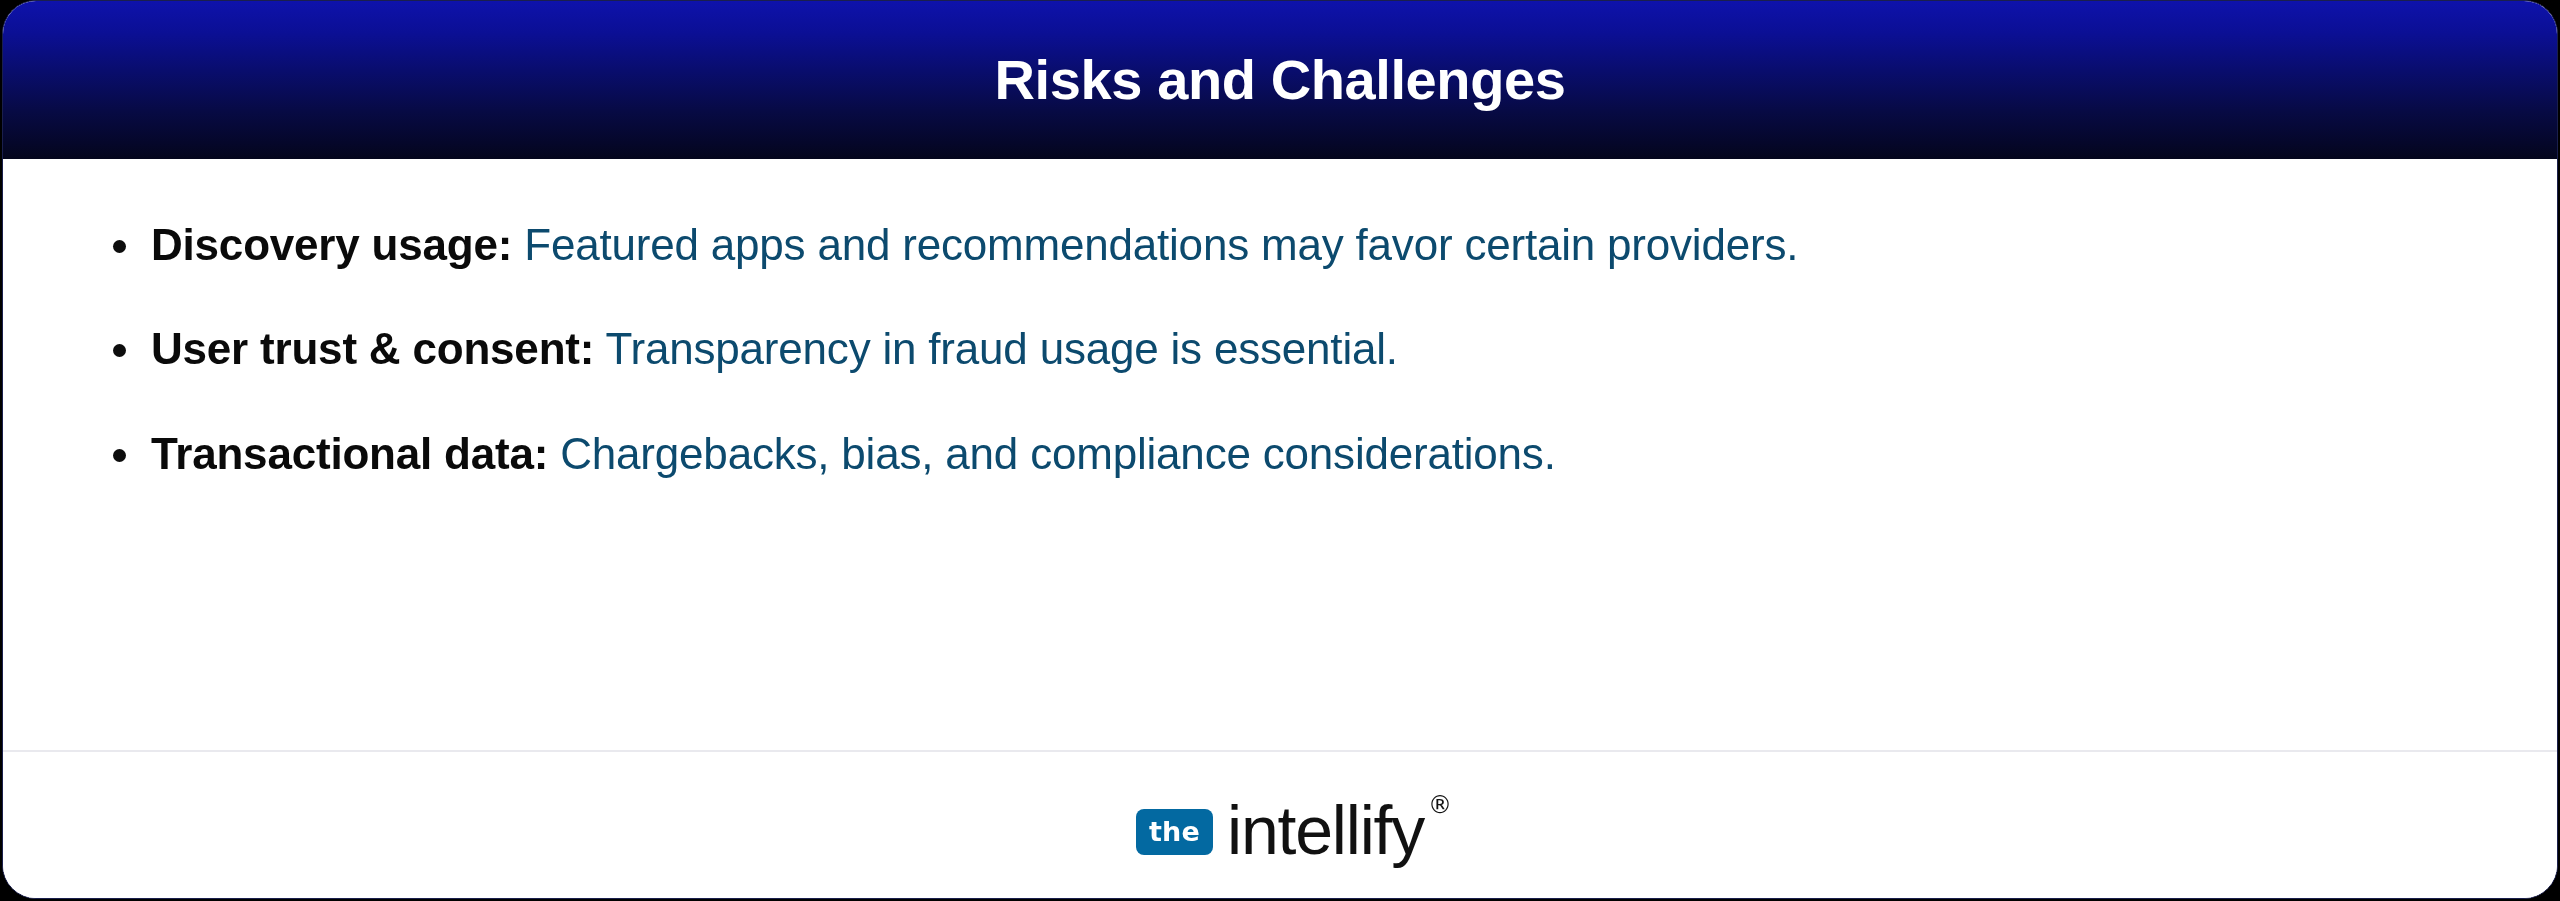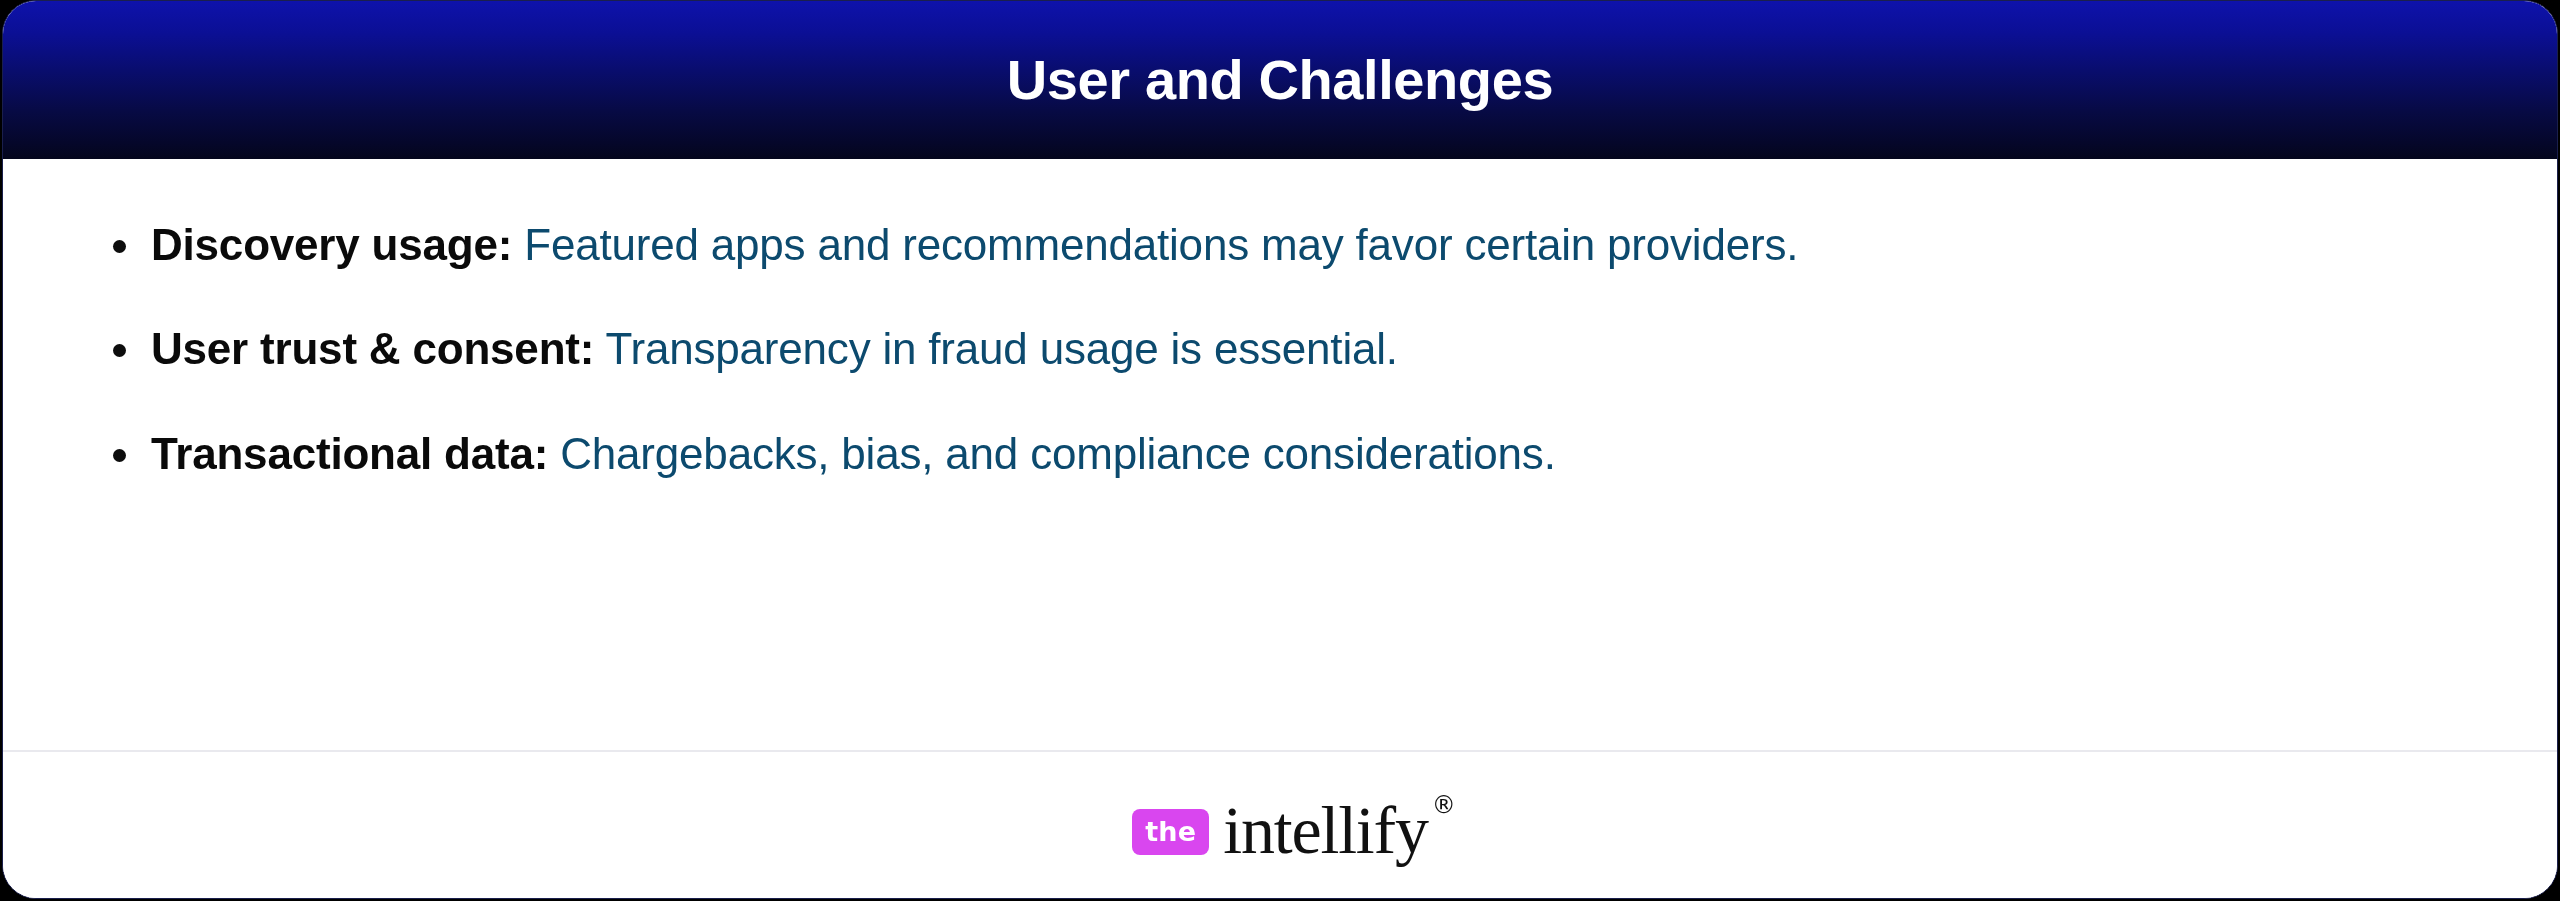"User and Challenges" h1.slide-title { text: User -> Risks }
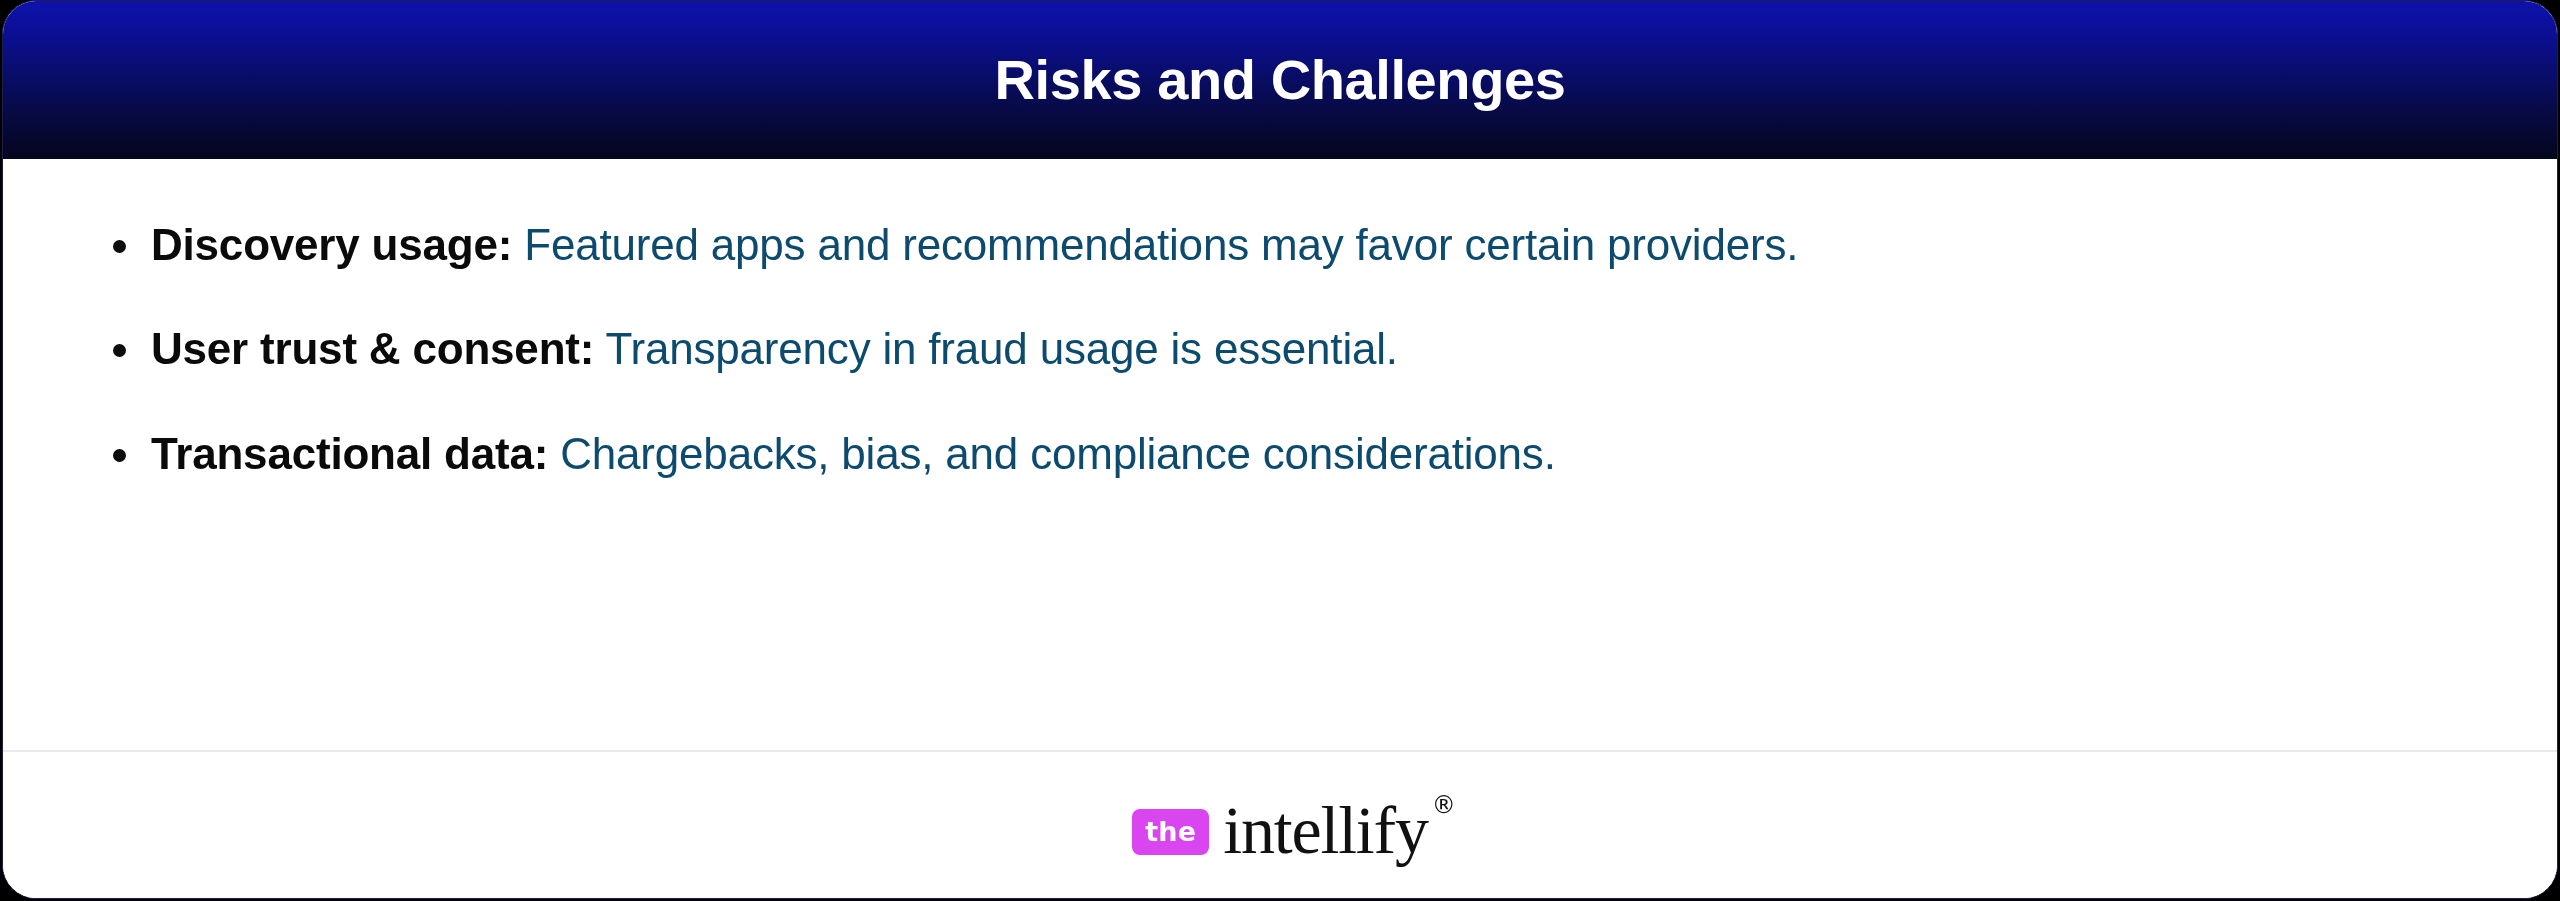"the" .logo-the { background: #d946ef -> #0369a1 }
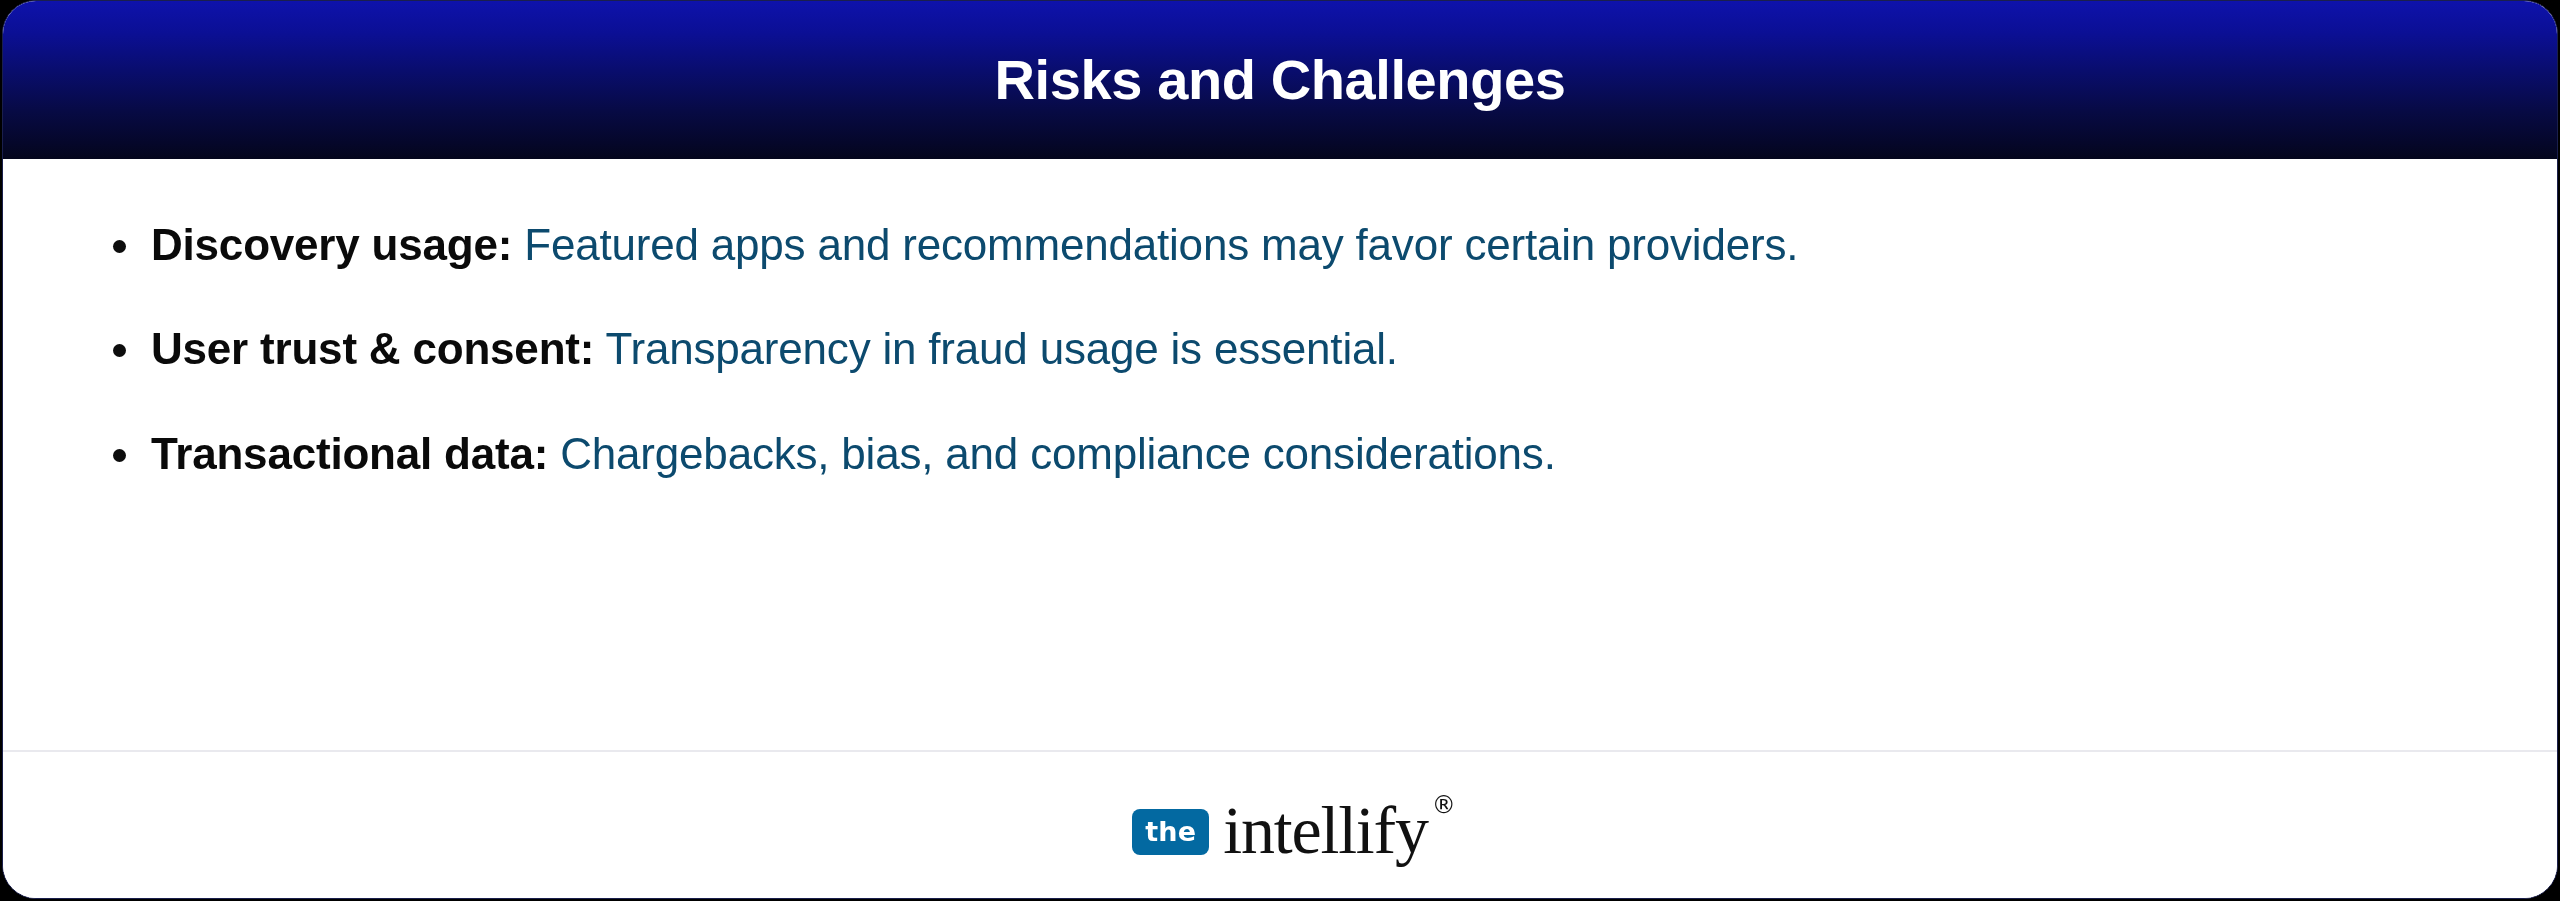"intellify" .logo-name { font-family: Liberation Serif, serif -> Liberation Sans, sans-serif }
